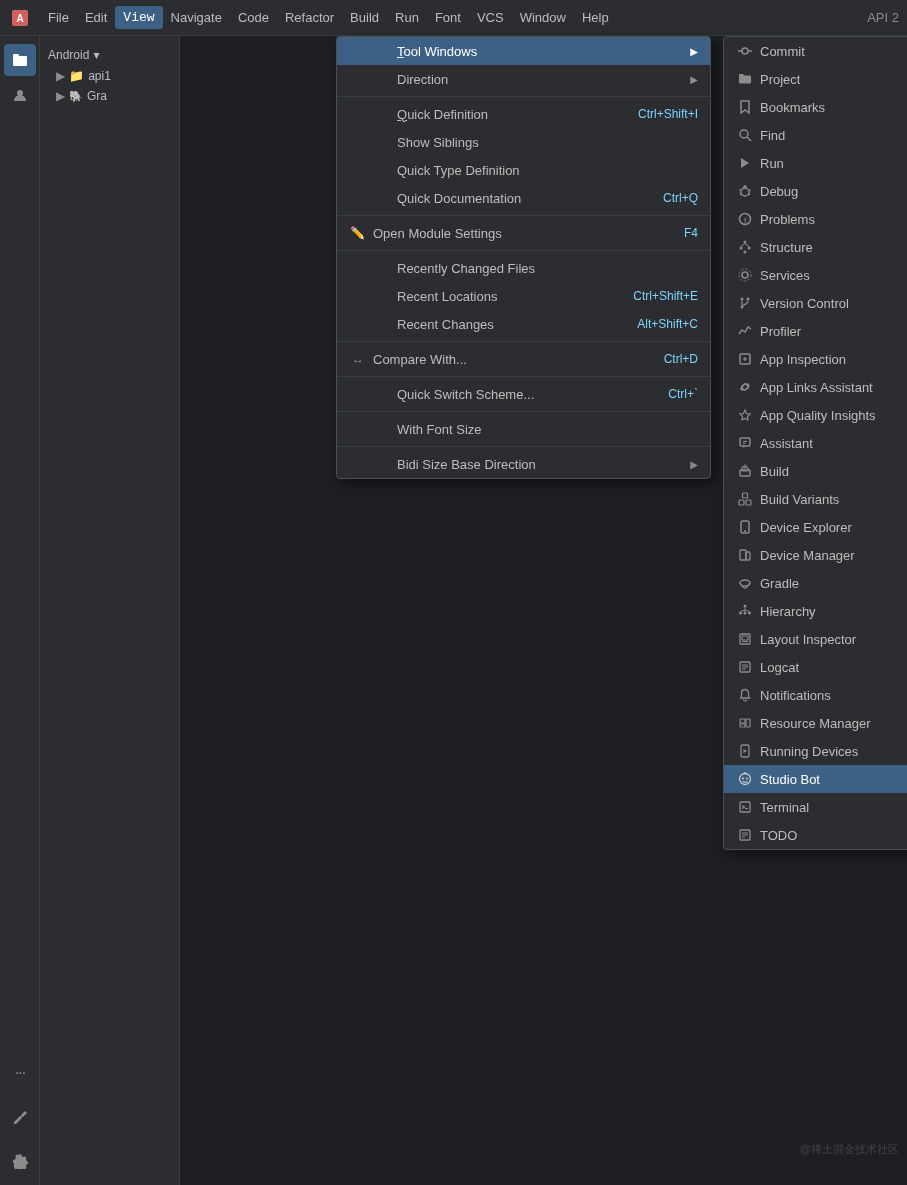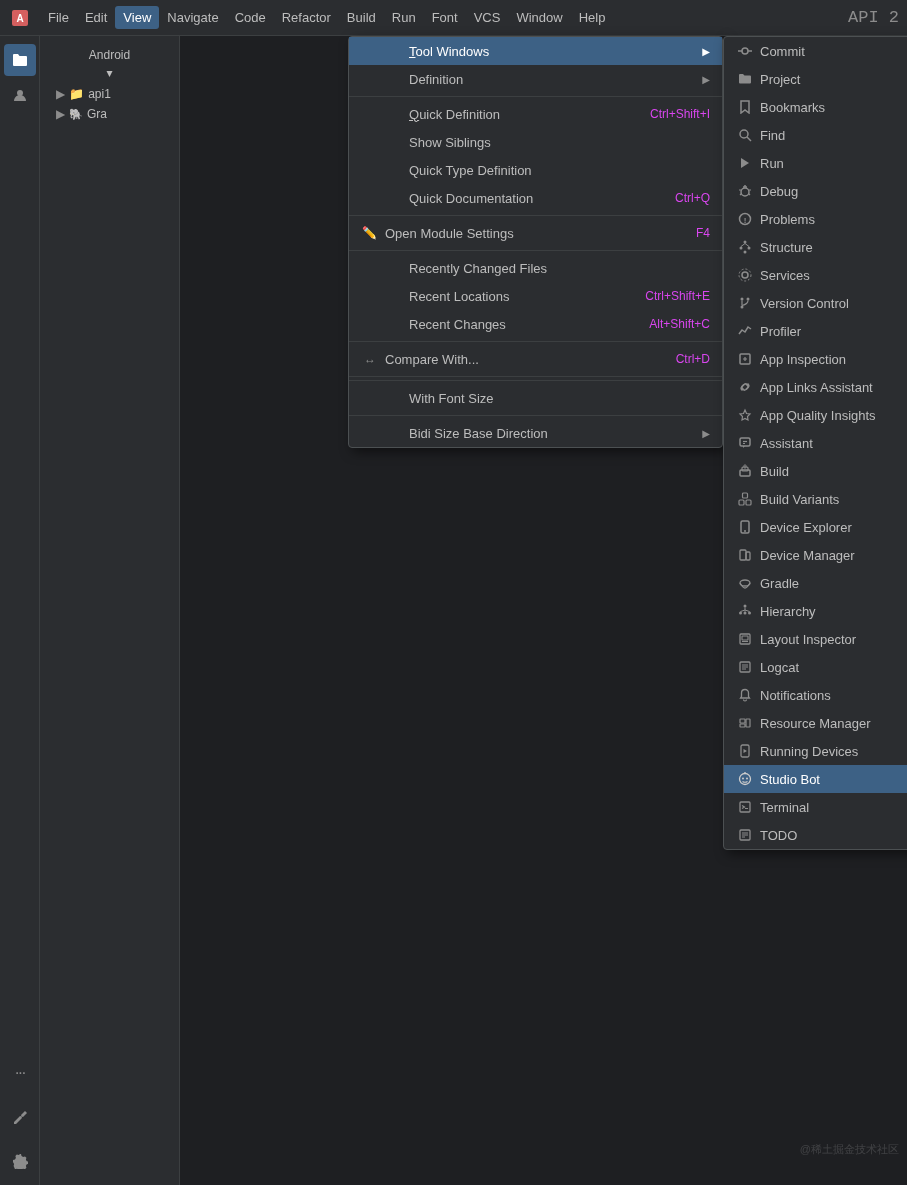"View" .menu-item:hover, .menu-item.active { font-family: none -> Liberation Mono, monospace }
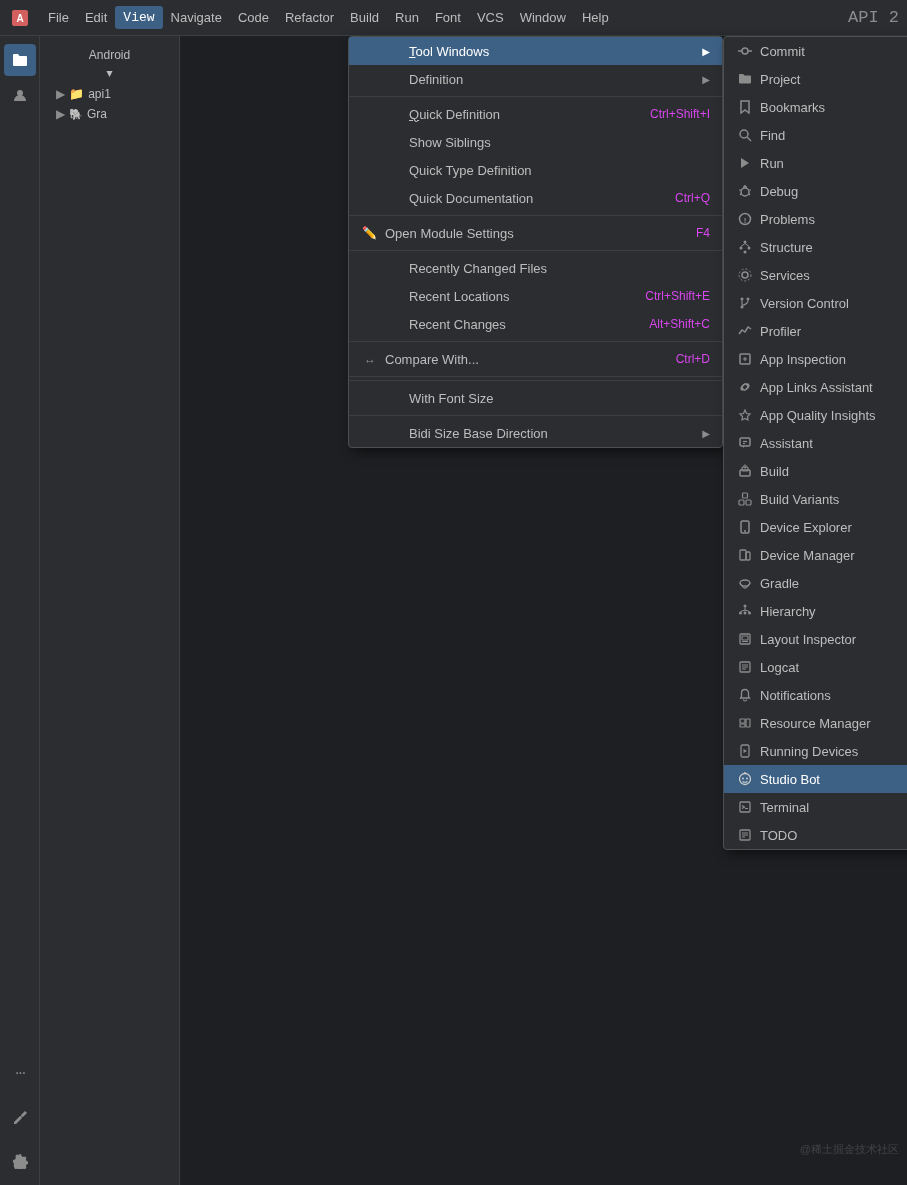"API 2" .menu-bar-right { font-family: Liberation Mono, monospace -> none; font-size: 17px -> 13px }
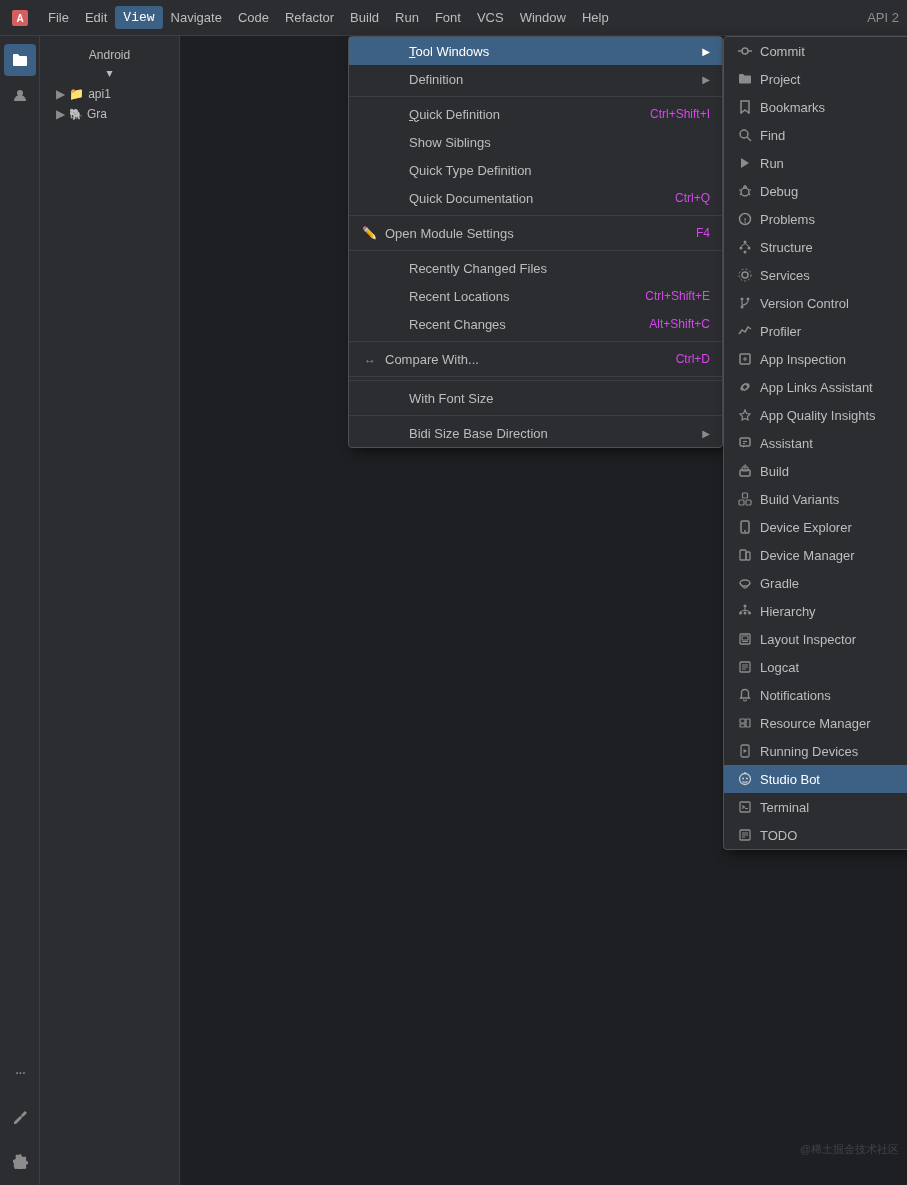"Android" .file-tree-header { flex-direction: column -> none }
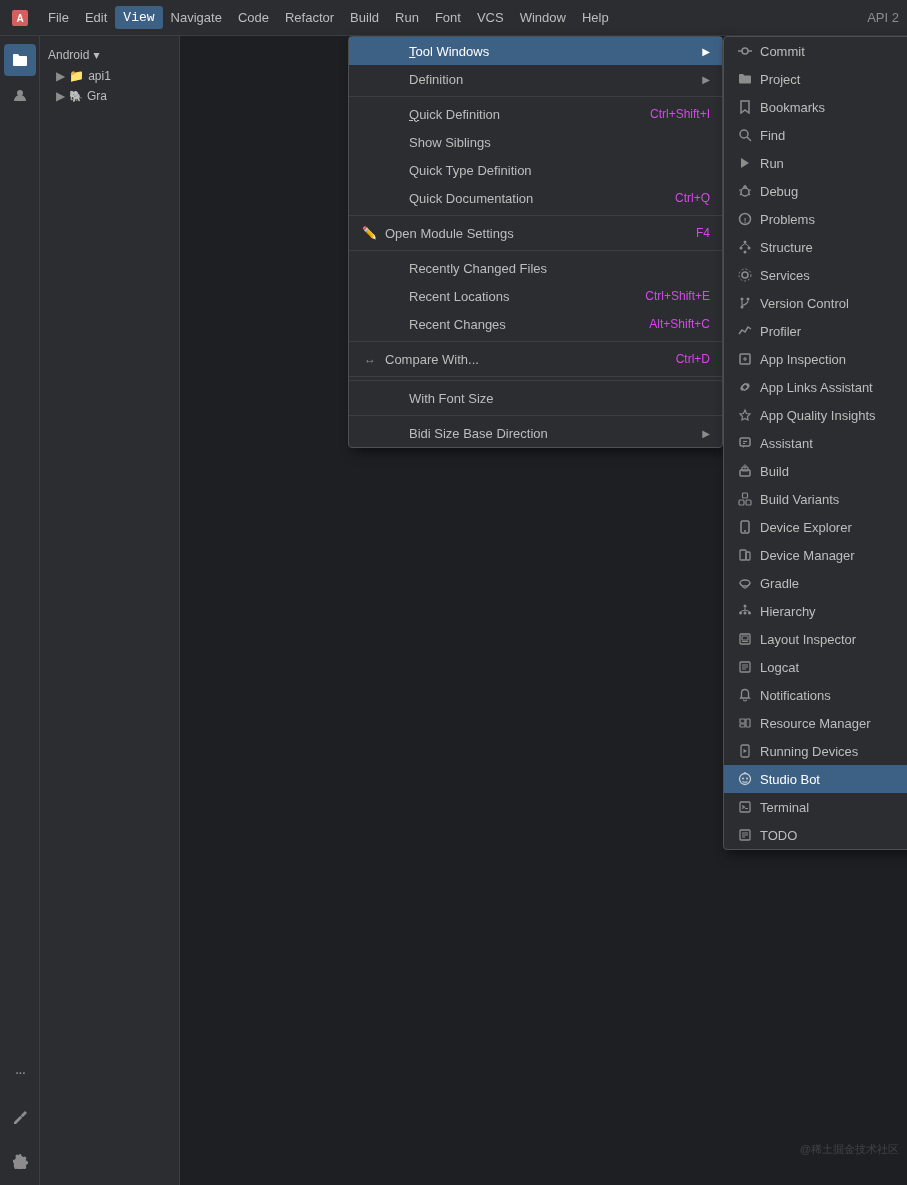"Tool Windows" .view-menu { left: 168px -> 156px }
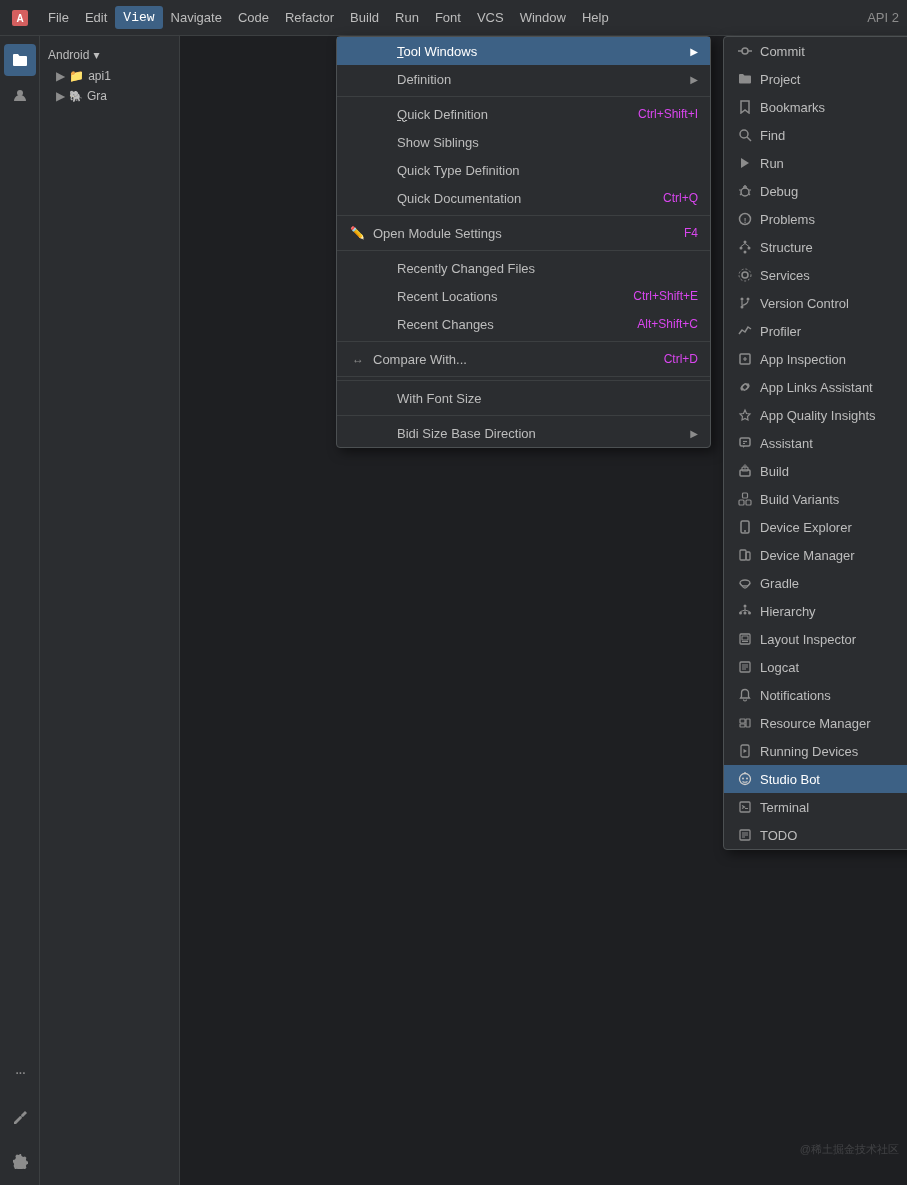"Definition" span.item-label { text: Definition -> Direction }
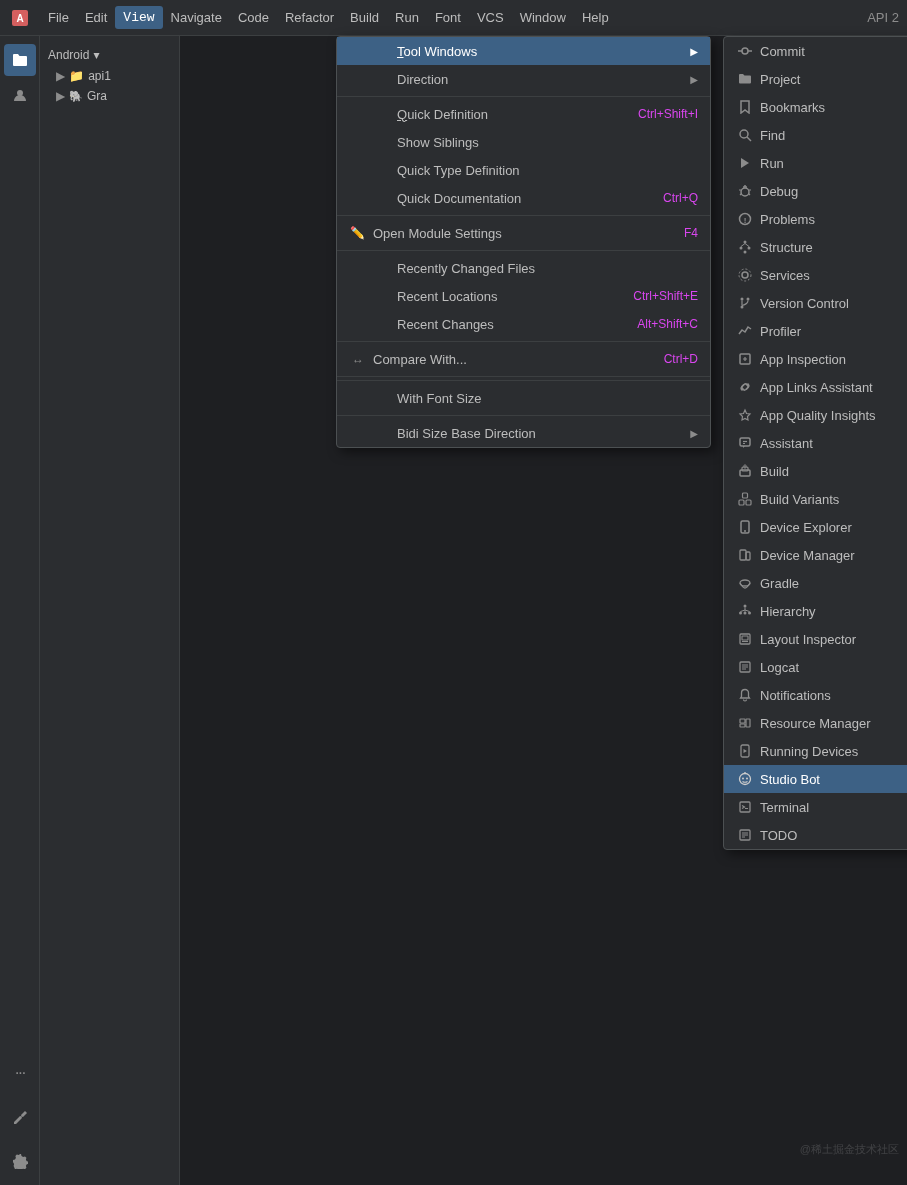"Ctrl+Shift+I" .menu-dropdown-item .item-shortcut { color: #d946ef -> #7dd3fc }
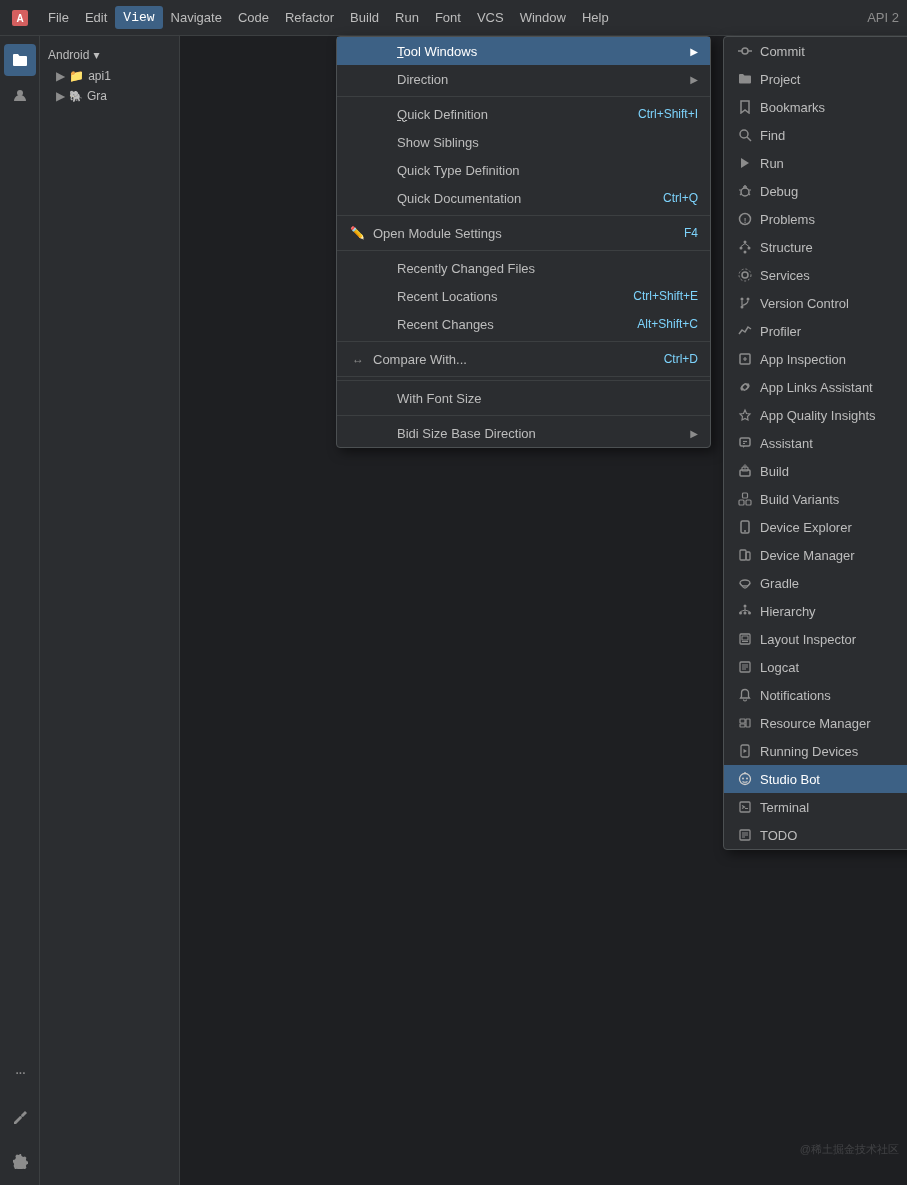"Quick Switch Scheme..." div.menu-dropdown-item { html: none -> <div> <span></span> <span>Quick Switch Scheme...</span> <span>Ctrl+`</span> </div> }
